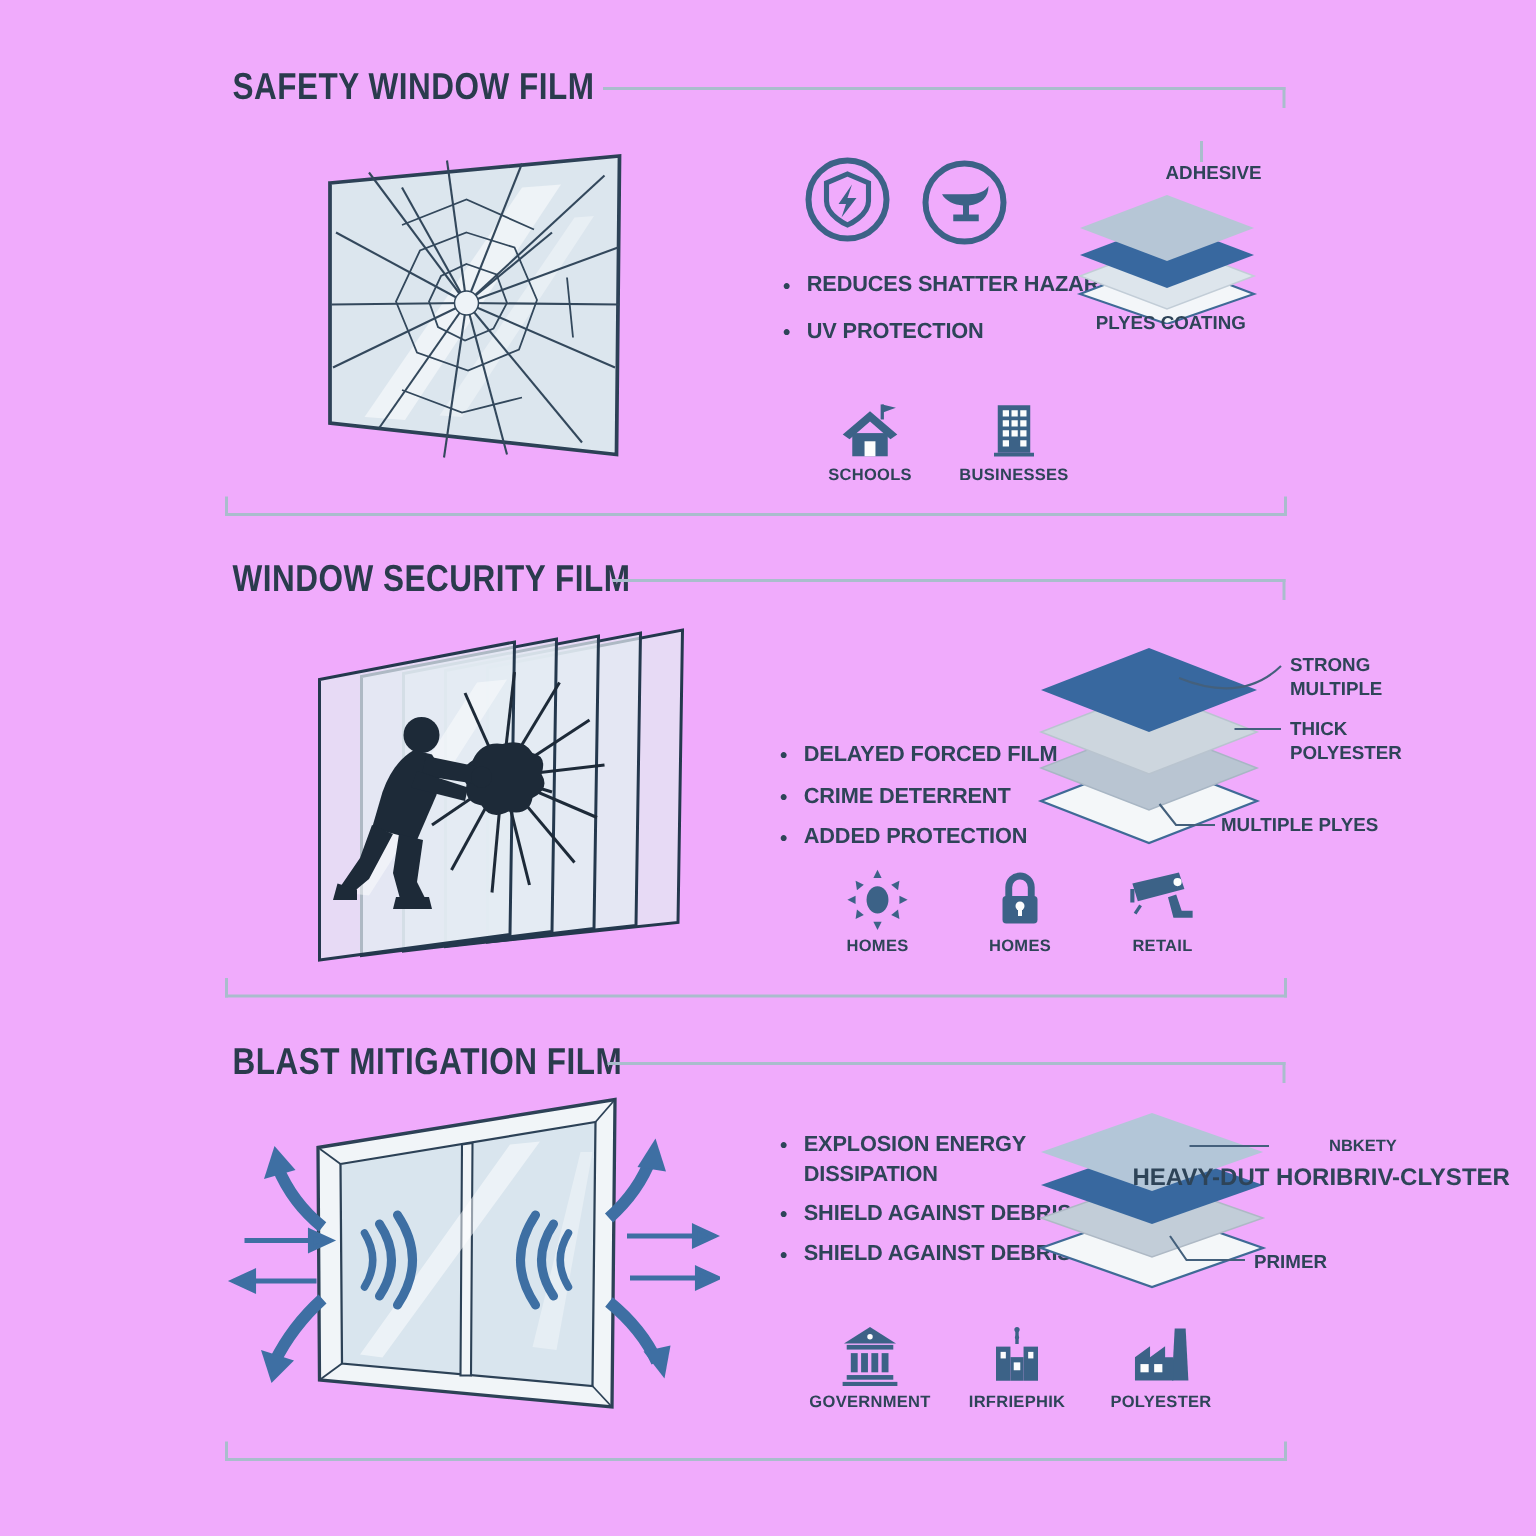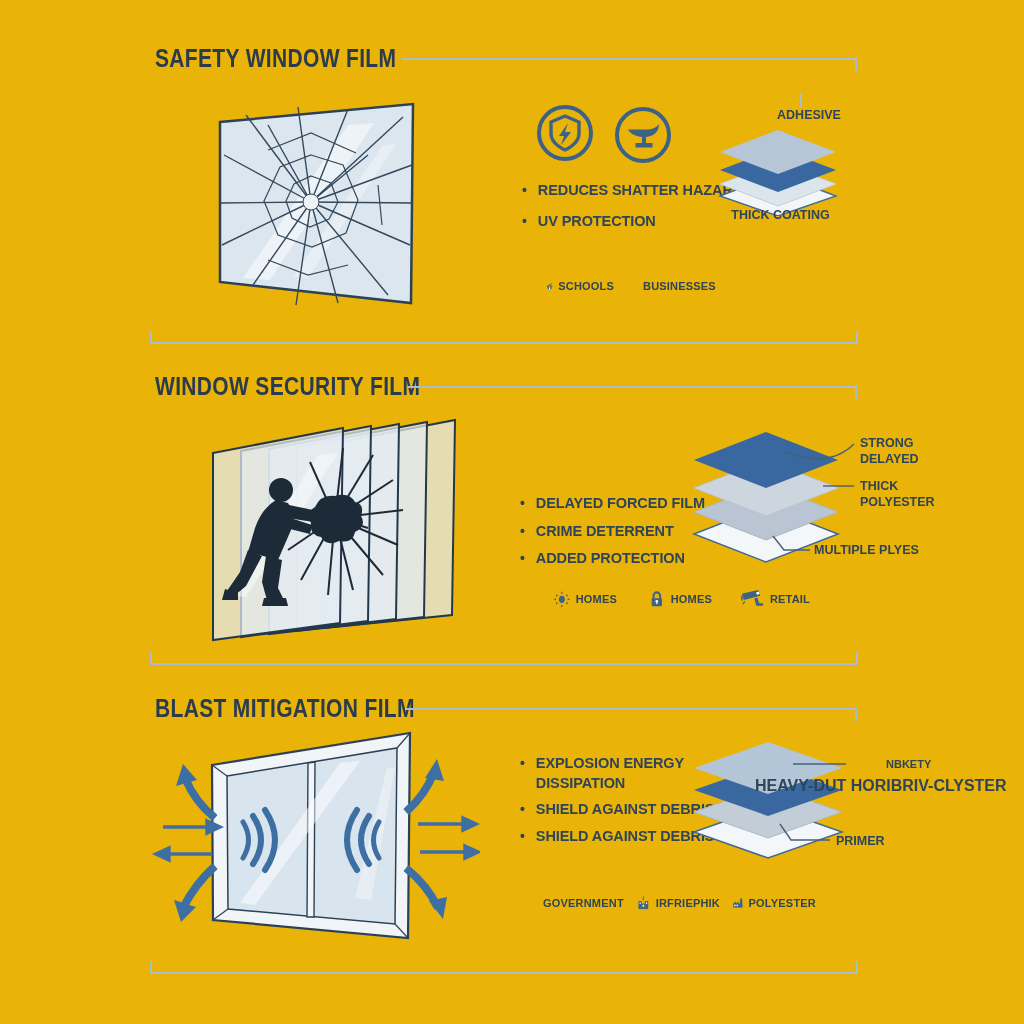"SAFETY WINDOW FILM" .canvas { background: #eab308 -> #f0abfc }
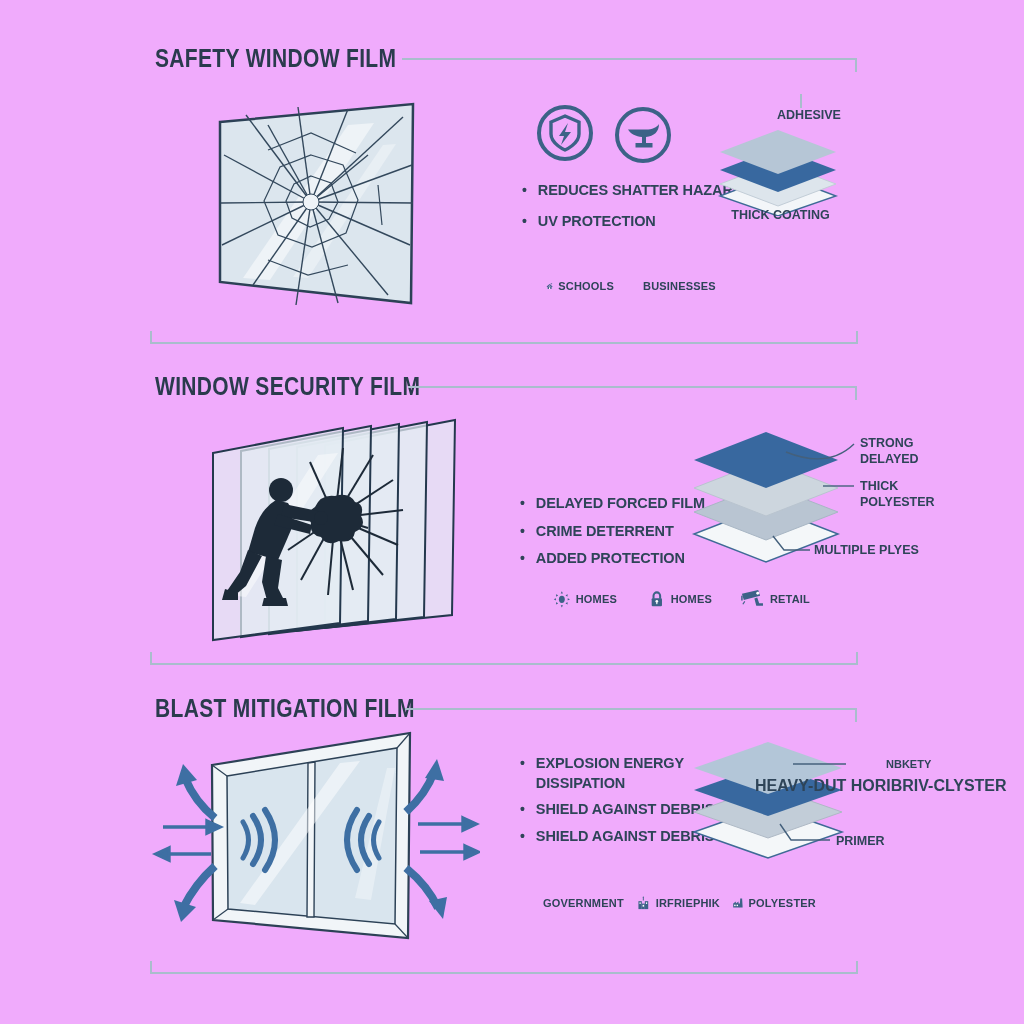"THICK COATING" div.lyr-label { text: THICK -> PLYES }
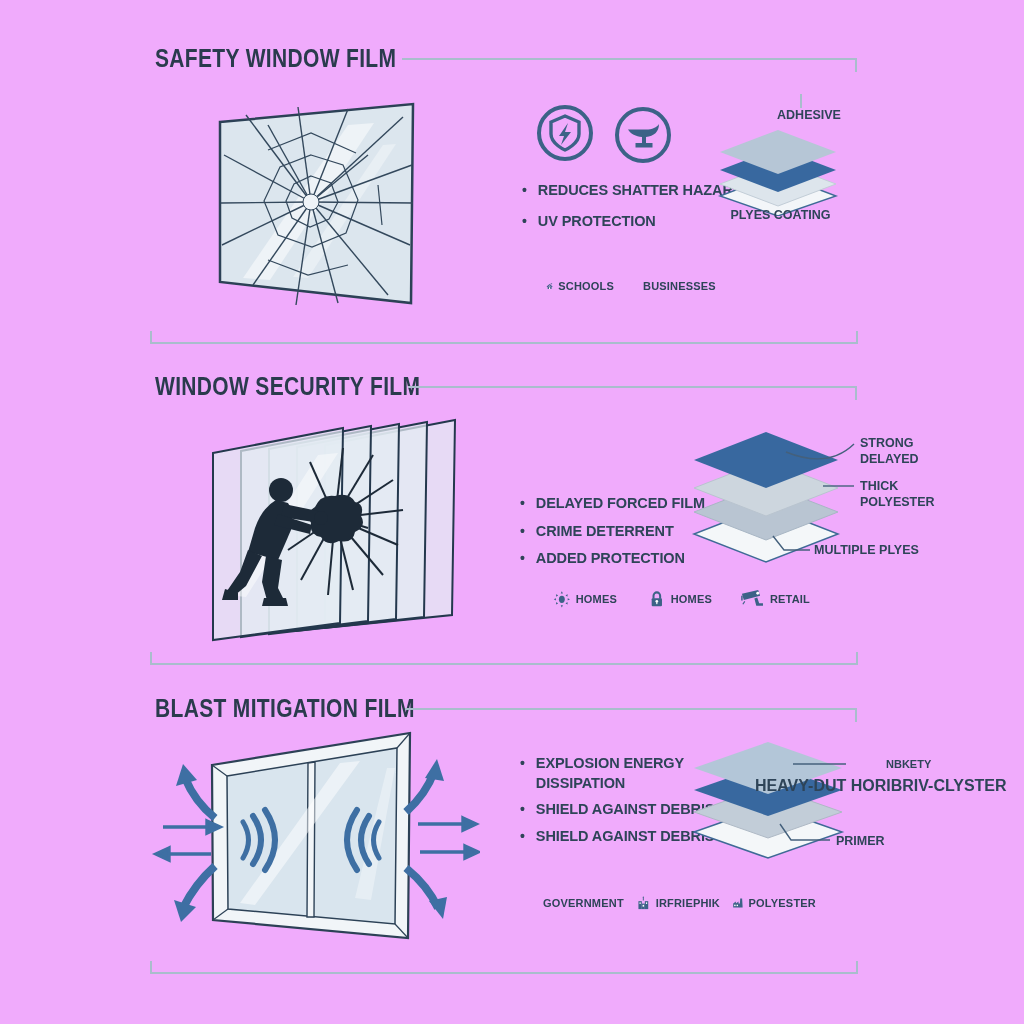"SCHOOLS" .aud { flex-direction: row -> column }
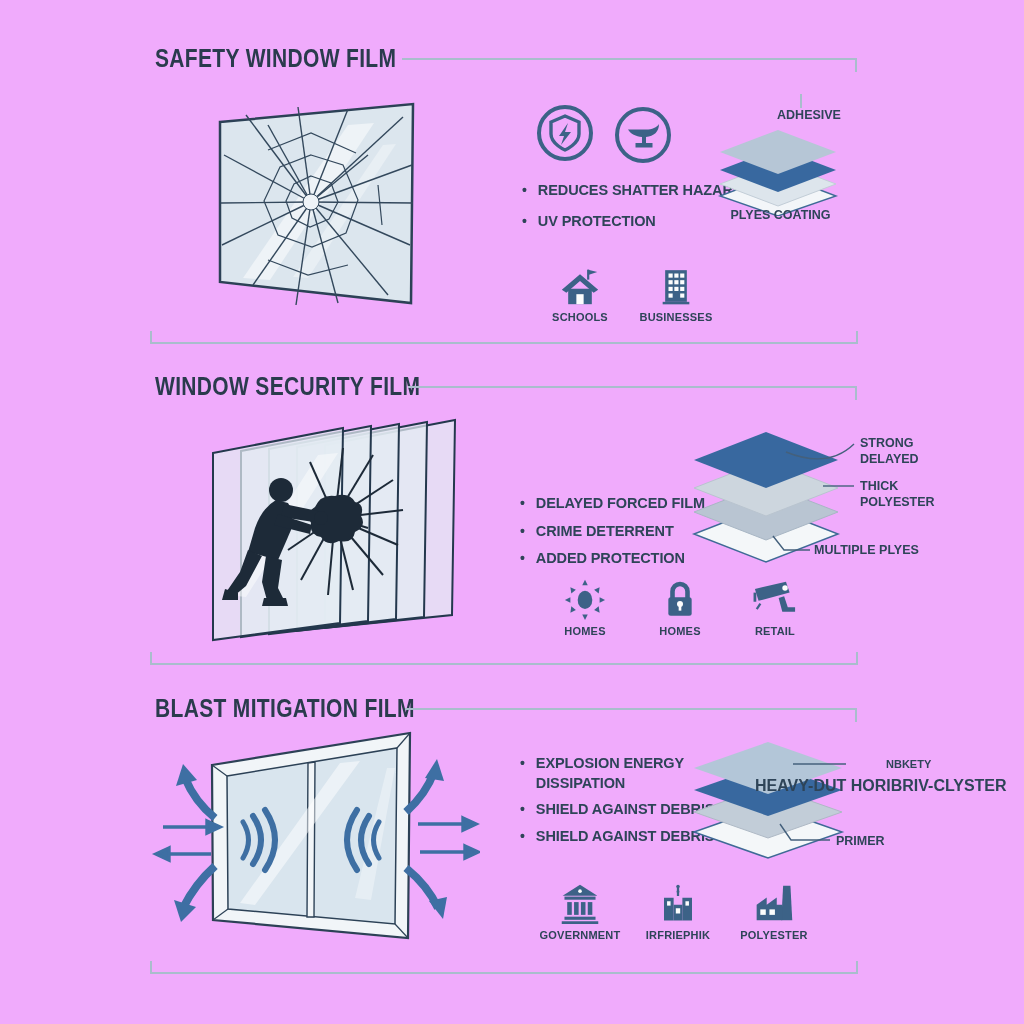"STRONG DELAYED" div.lyr-label { text: DELAYED -> MULTIPLE }
